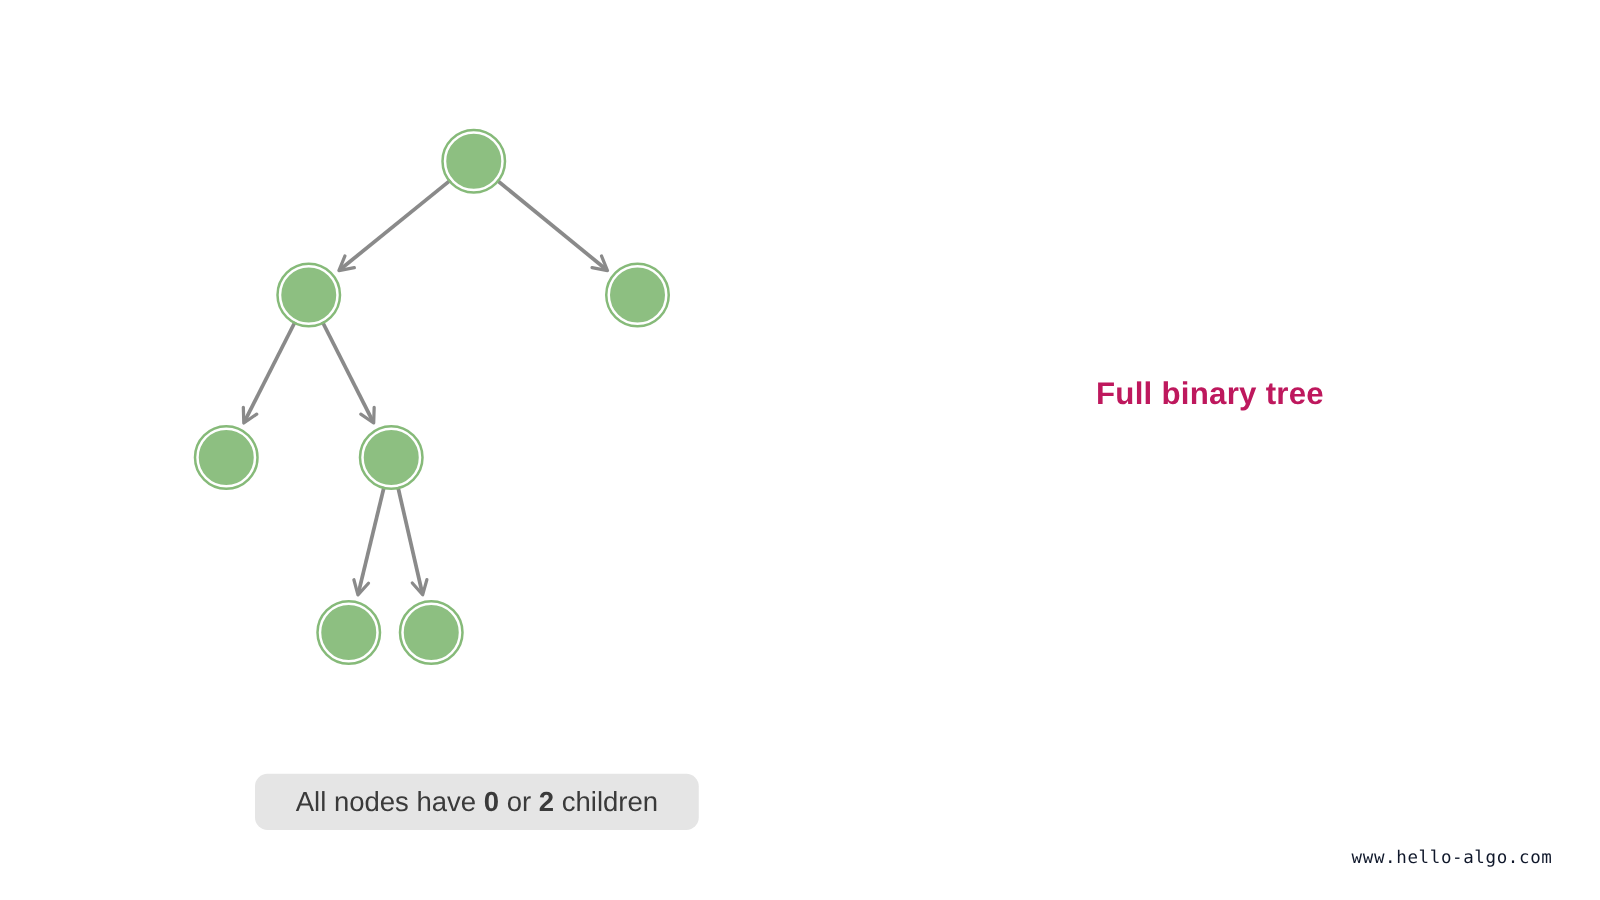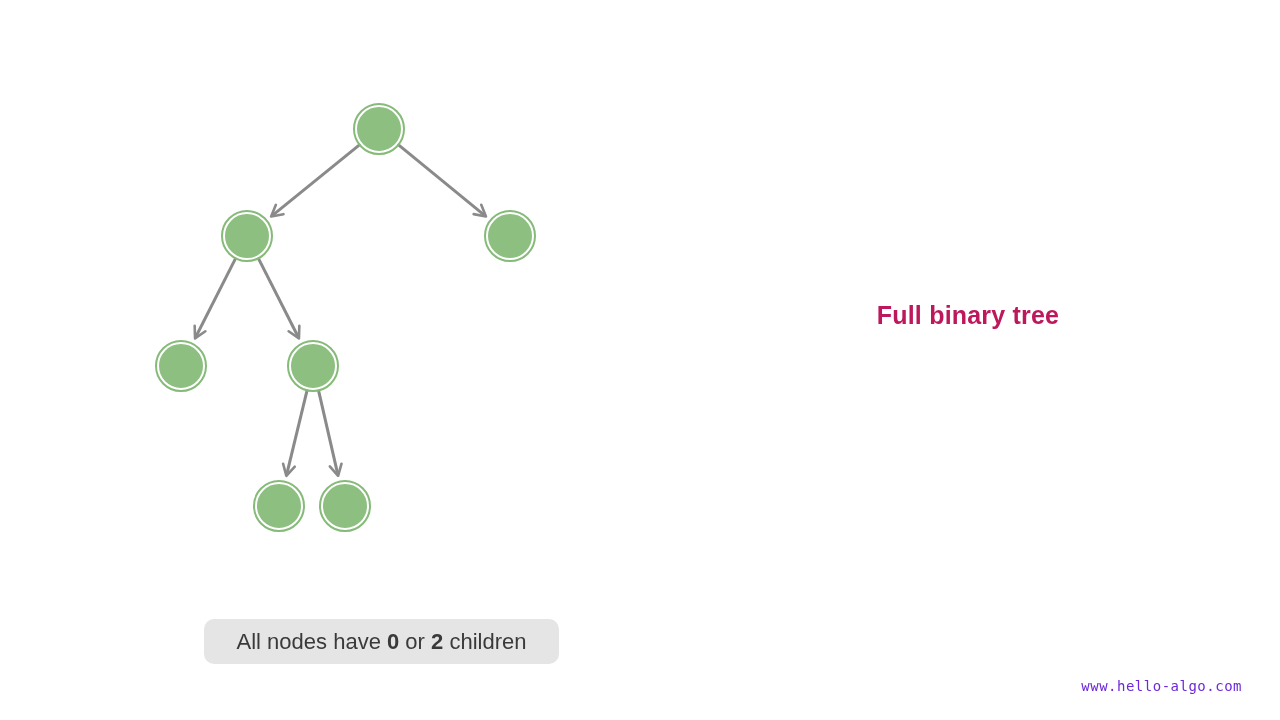"www.hello-algo.com" div.watermark { color: #6d28d9 -> #0f172a }
